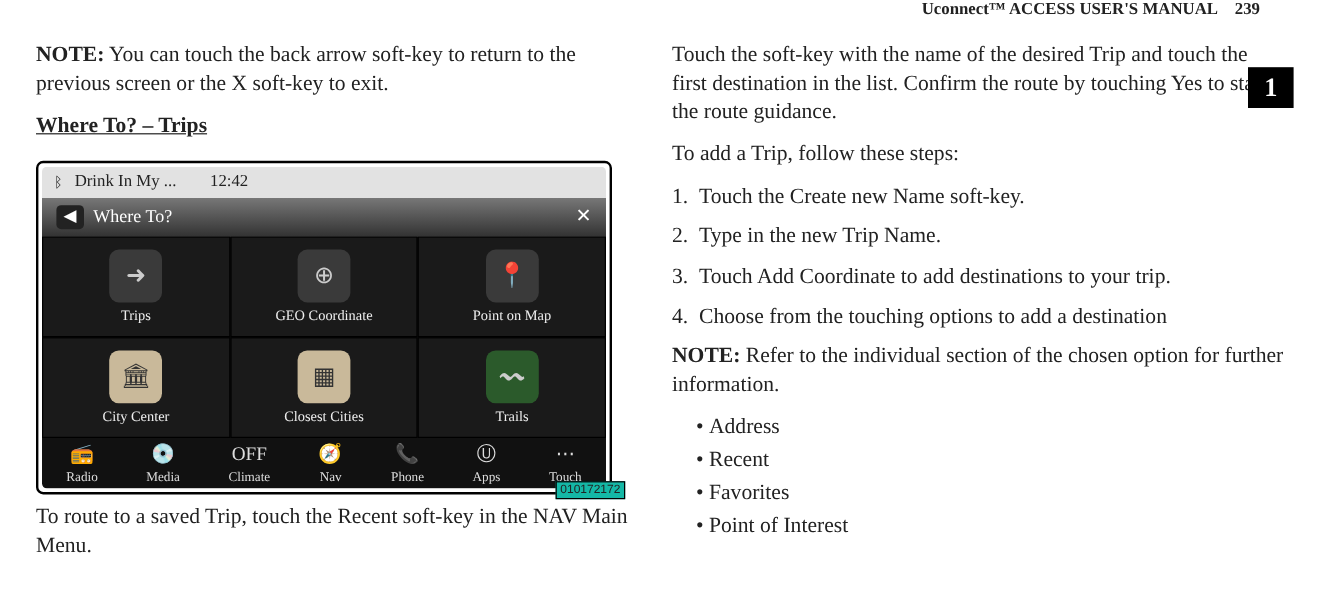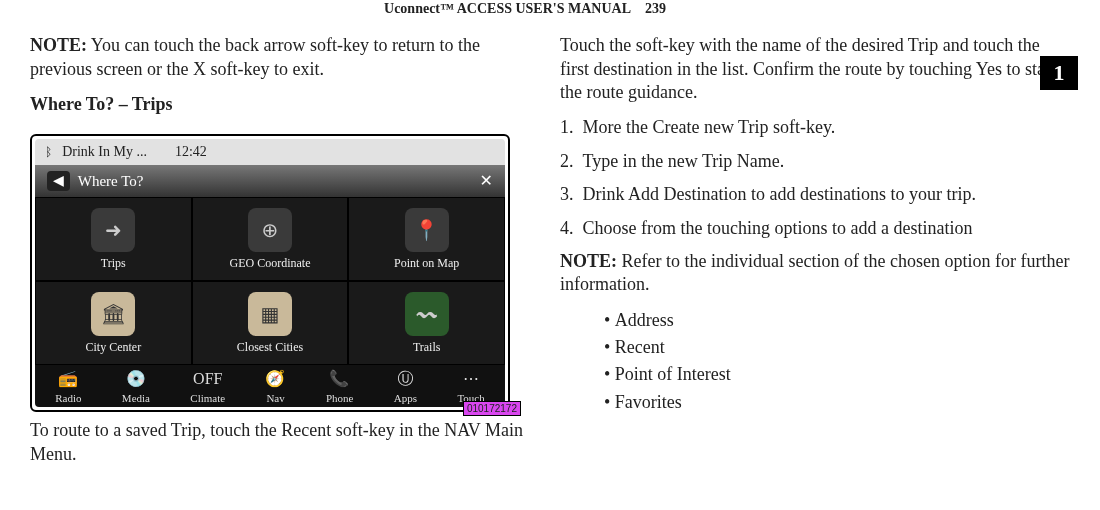"Uconnect™ ACCESS USER'S MANUAL 239" .header-right { text-align: center -> right }
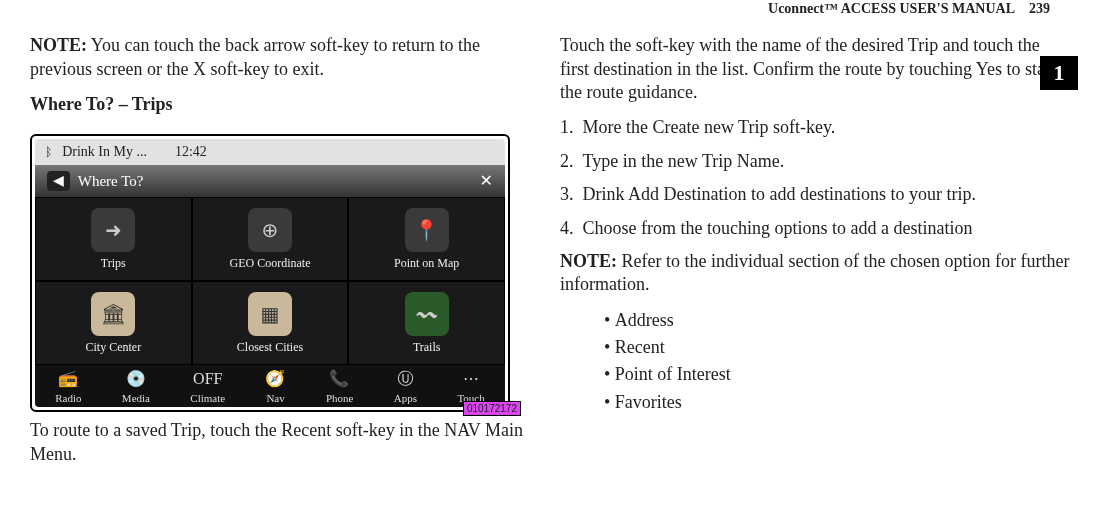"Where To? – Trips" .heading { text-decoration: none -> underline }
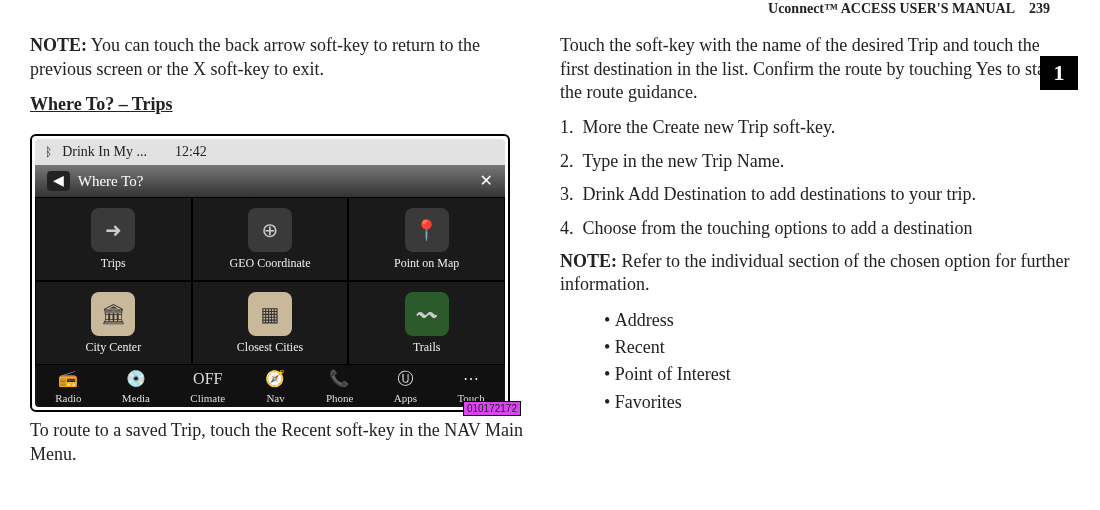"To add a Trip, follow" p.para { html: none -> <p>To add a Trip, follow these steps:</p> }
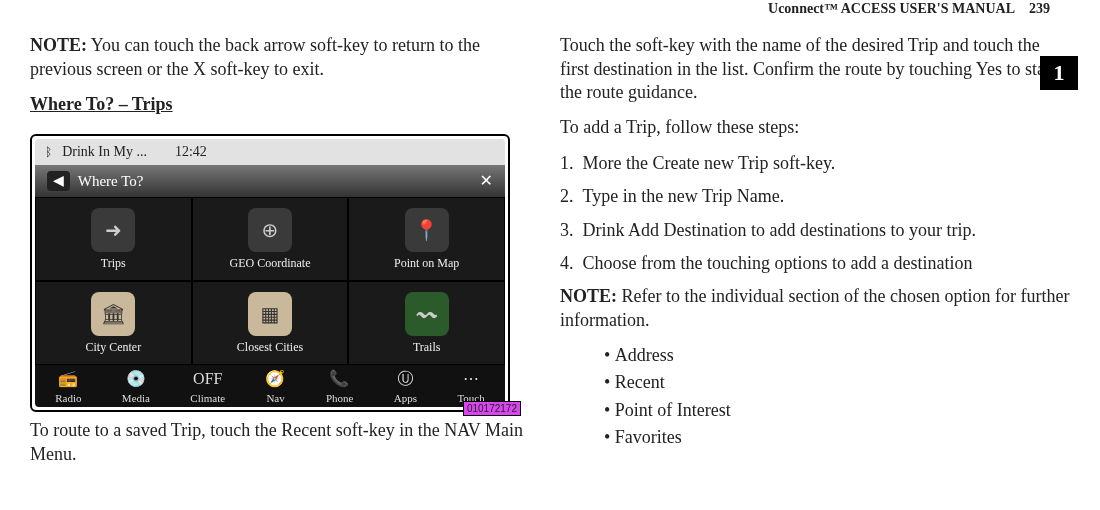"More the Create new Trip" span { text: More the Create new Trip -> Touch the Create new Name }
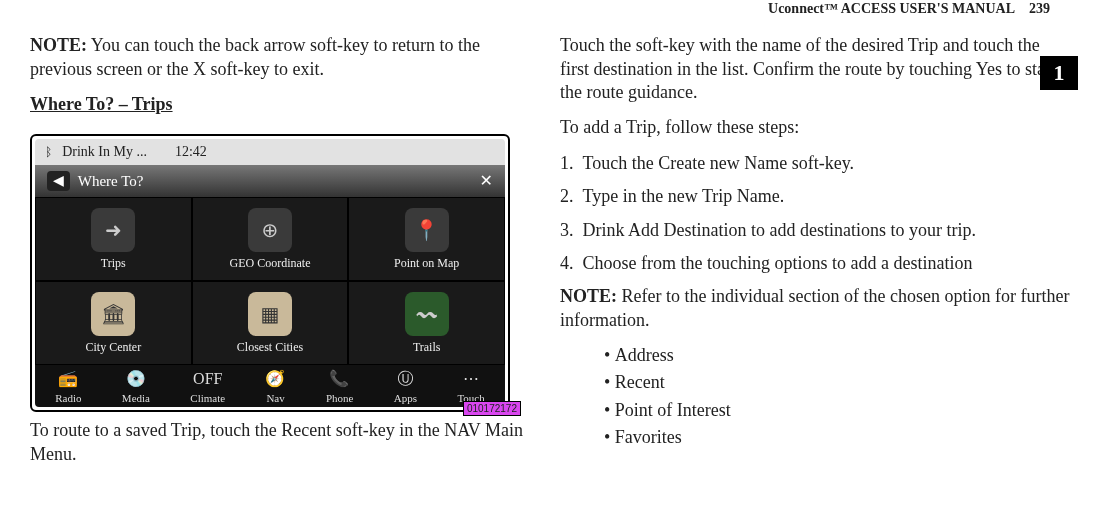"Drink Add Destination to add" span { text: Drink Add Destination -> Touch Add Coordinate }
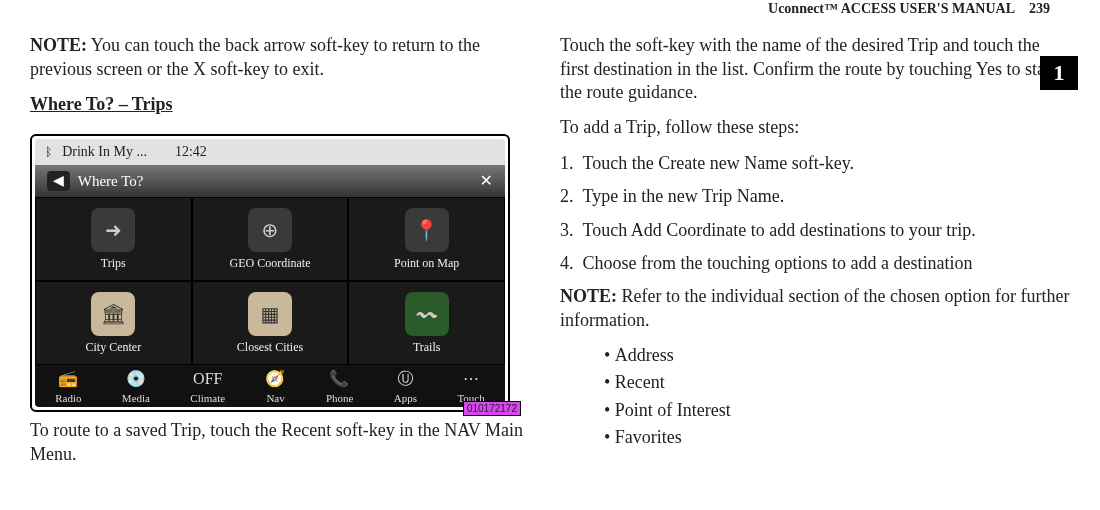"• Address" .bullet { margin-left: 44px -> 20px }
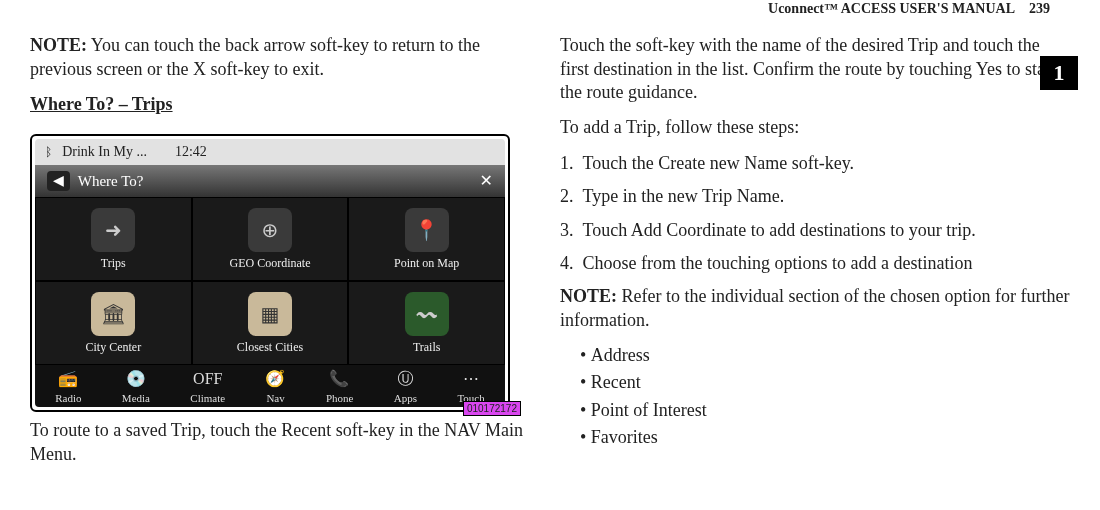"010172172" .img-num { background: #d946ef -> #14b8a6 }
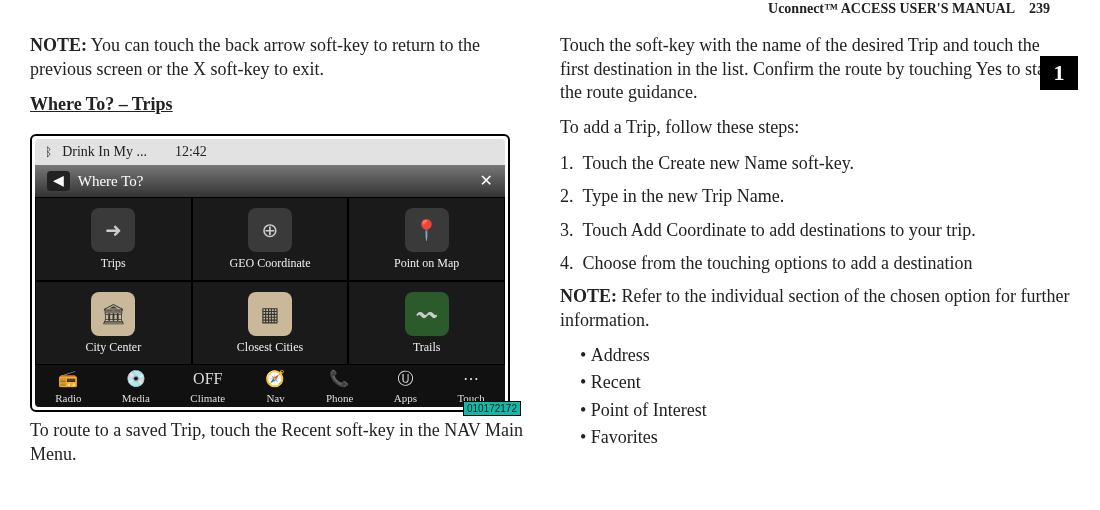"• Point of Interest" p.bullet { order: before "• Favorites" -> after "• Favorites" }
